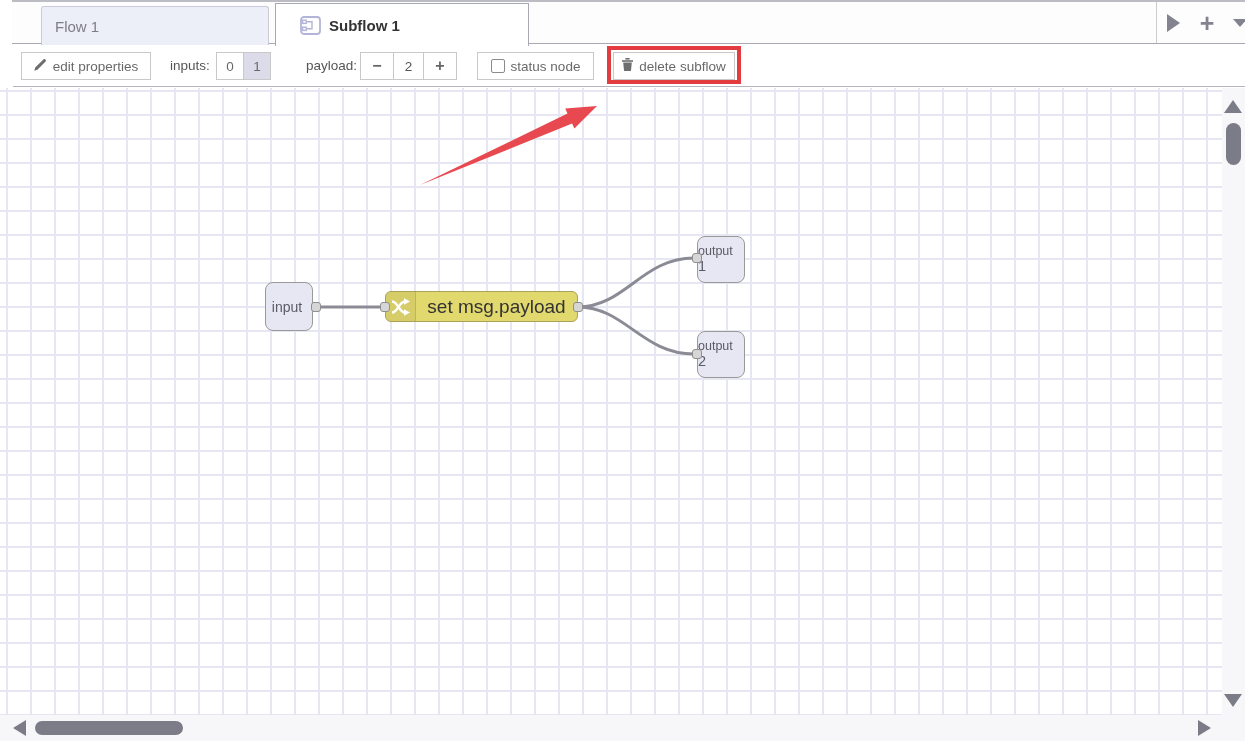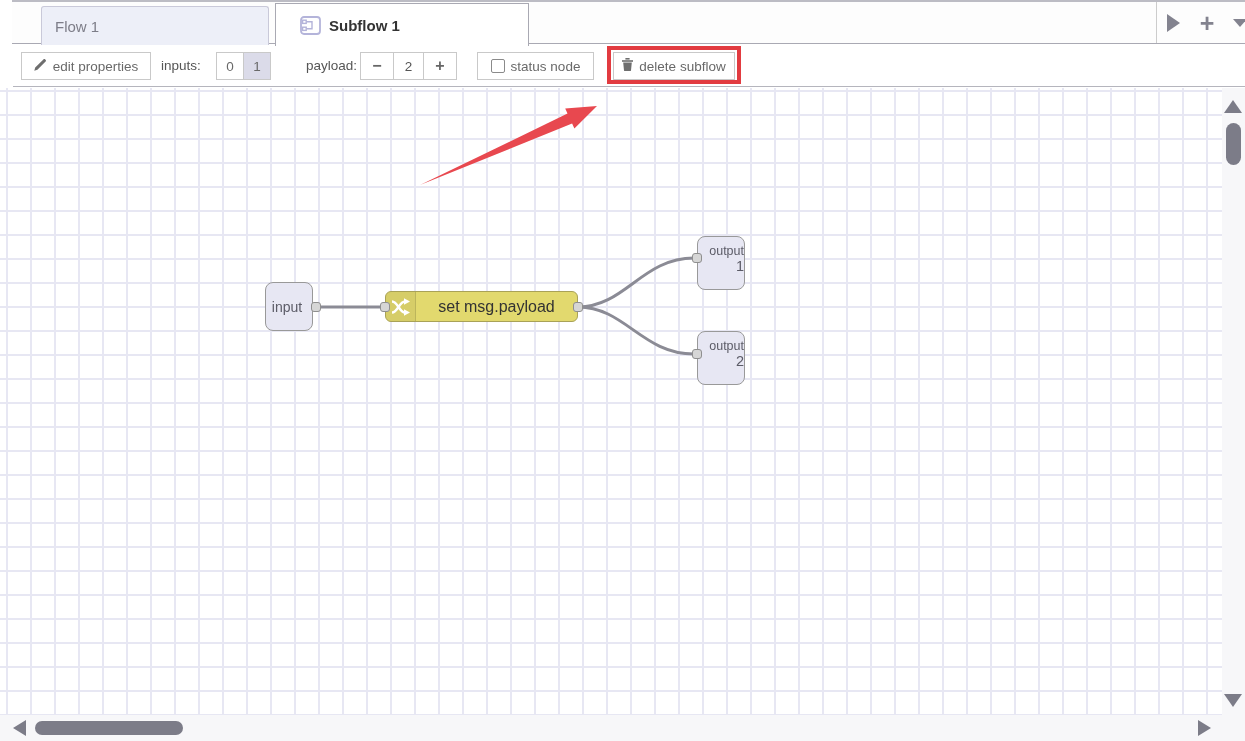"inputs:" span.tb-label { left: 148px -> 157px }
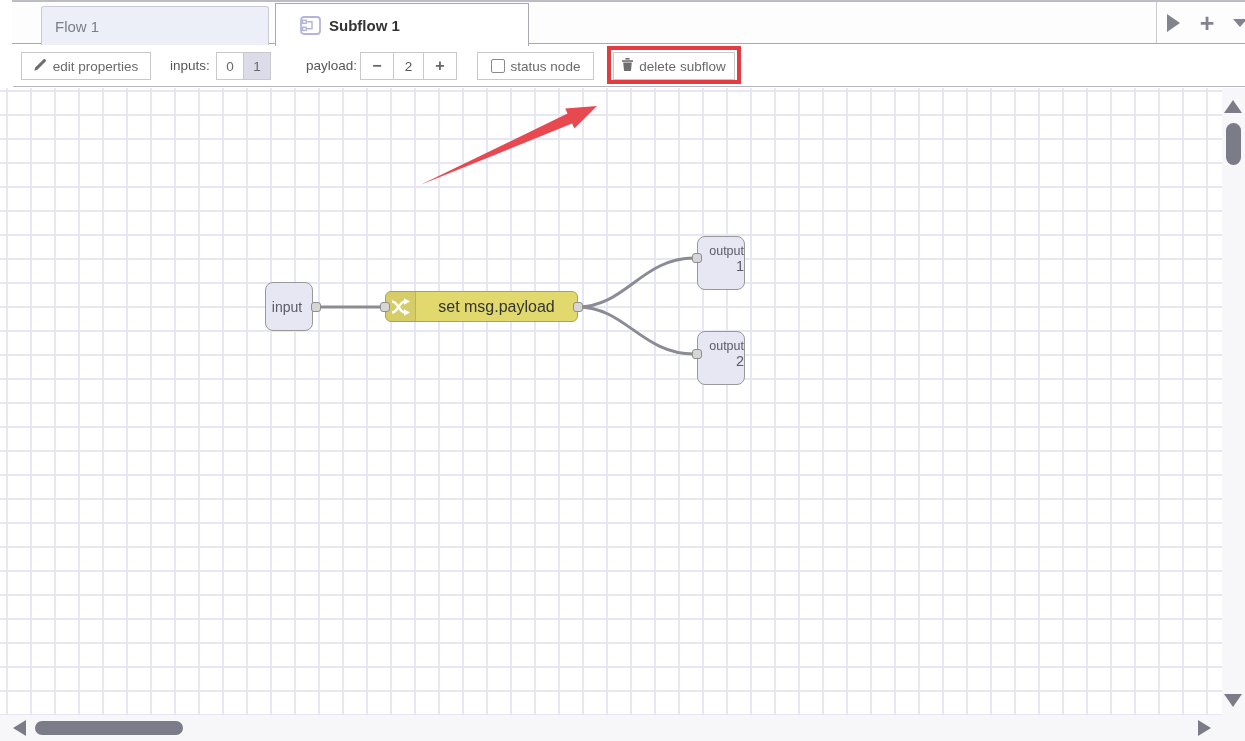"output" .node-output { height: 54px -> 47px; text-align: right -> left }
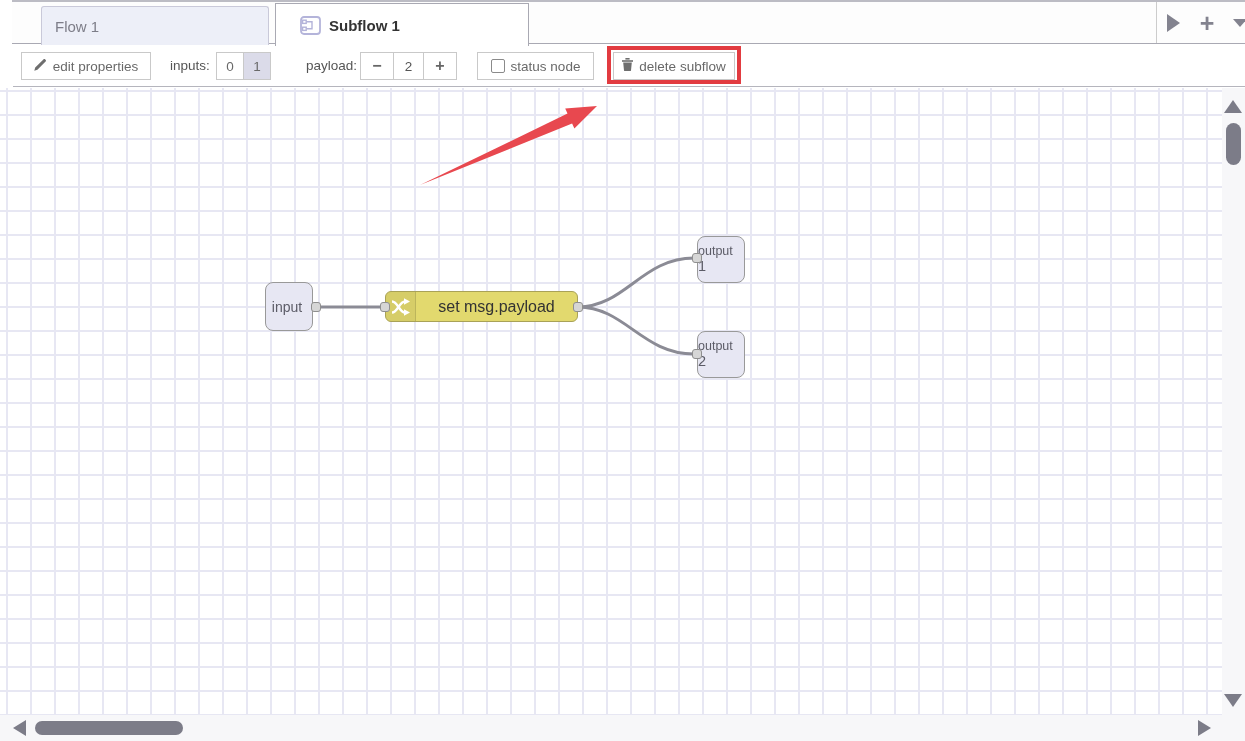"set msg.payload" .node-change .node-label { font-size: 16px -> 19px }
